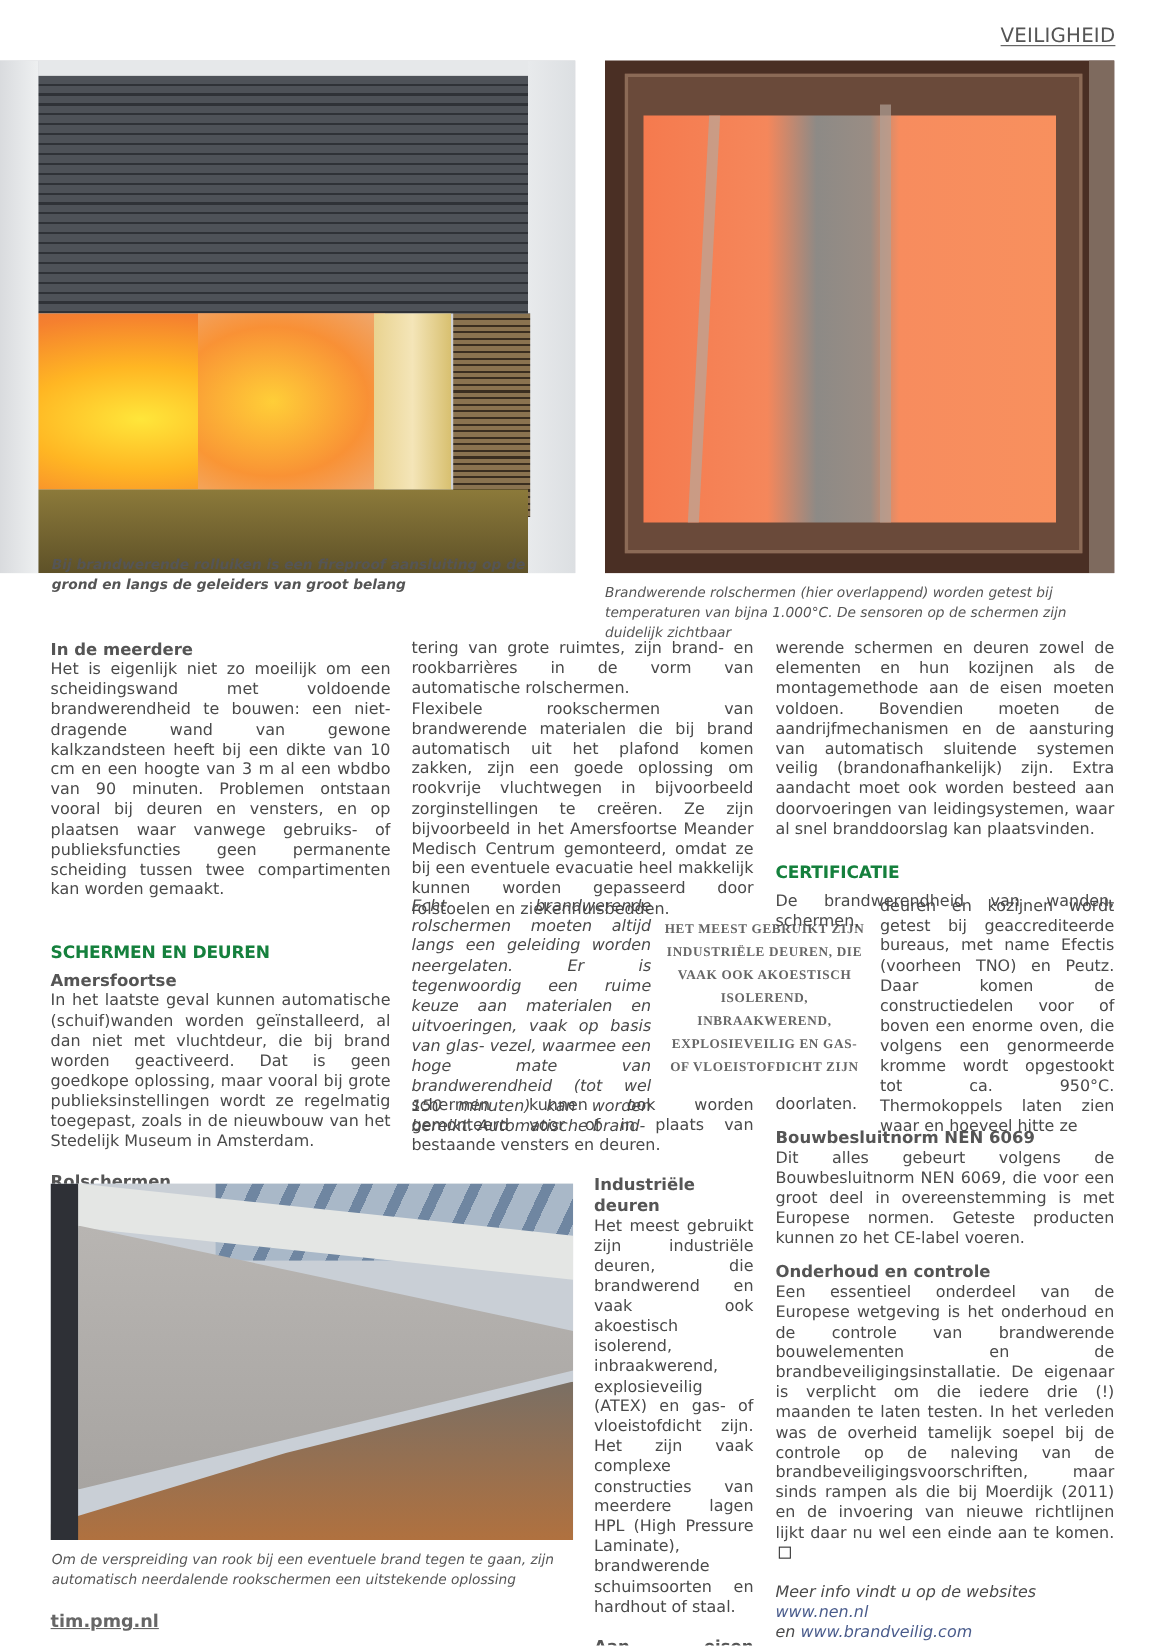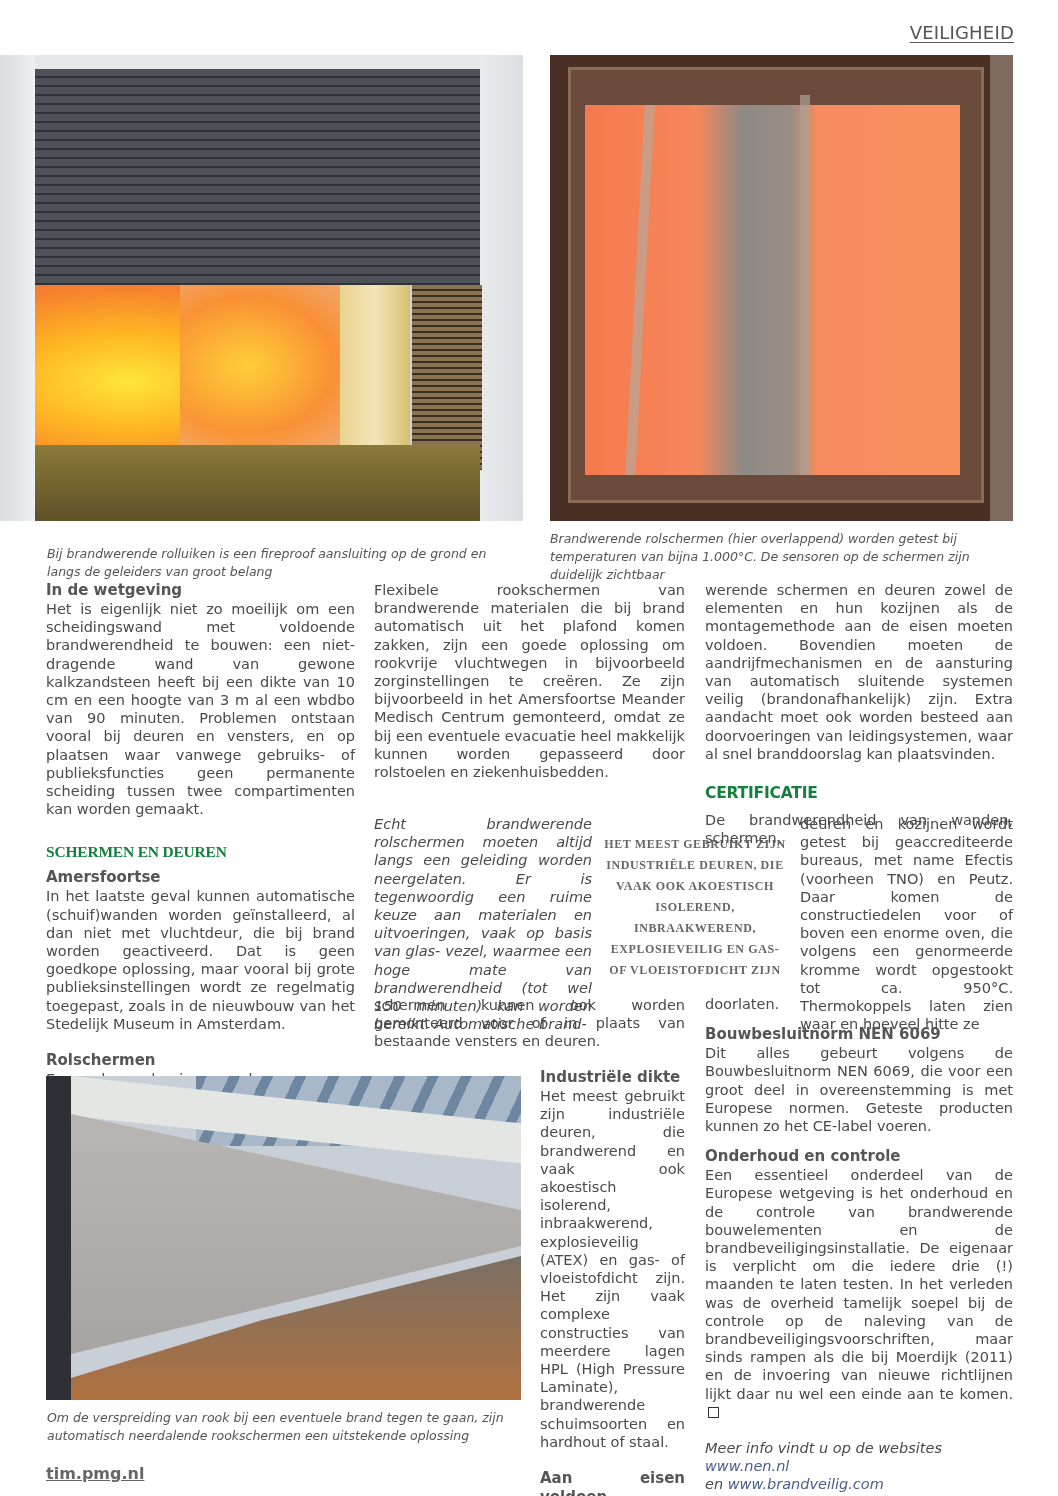"Bij brandwerende rolluiken is een" div.abs { font-weight: none -> bold; top: 545px -> 504px }
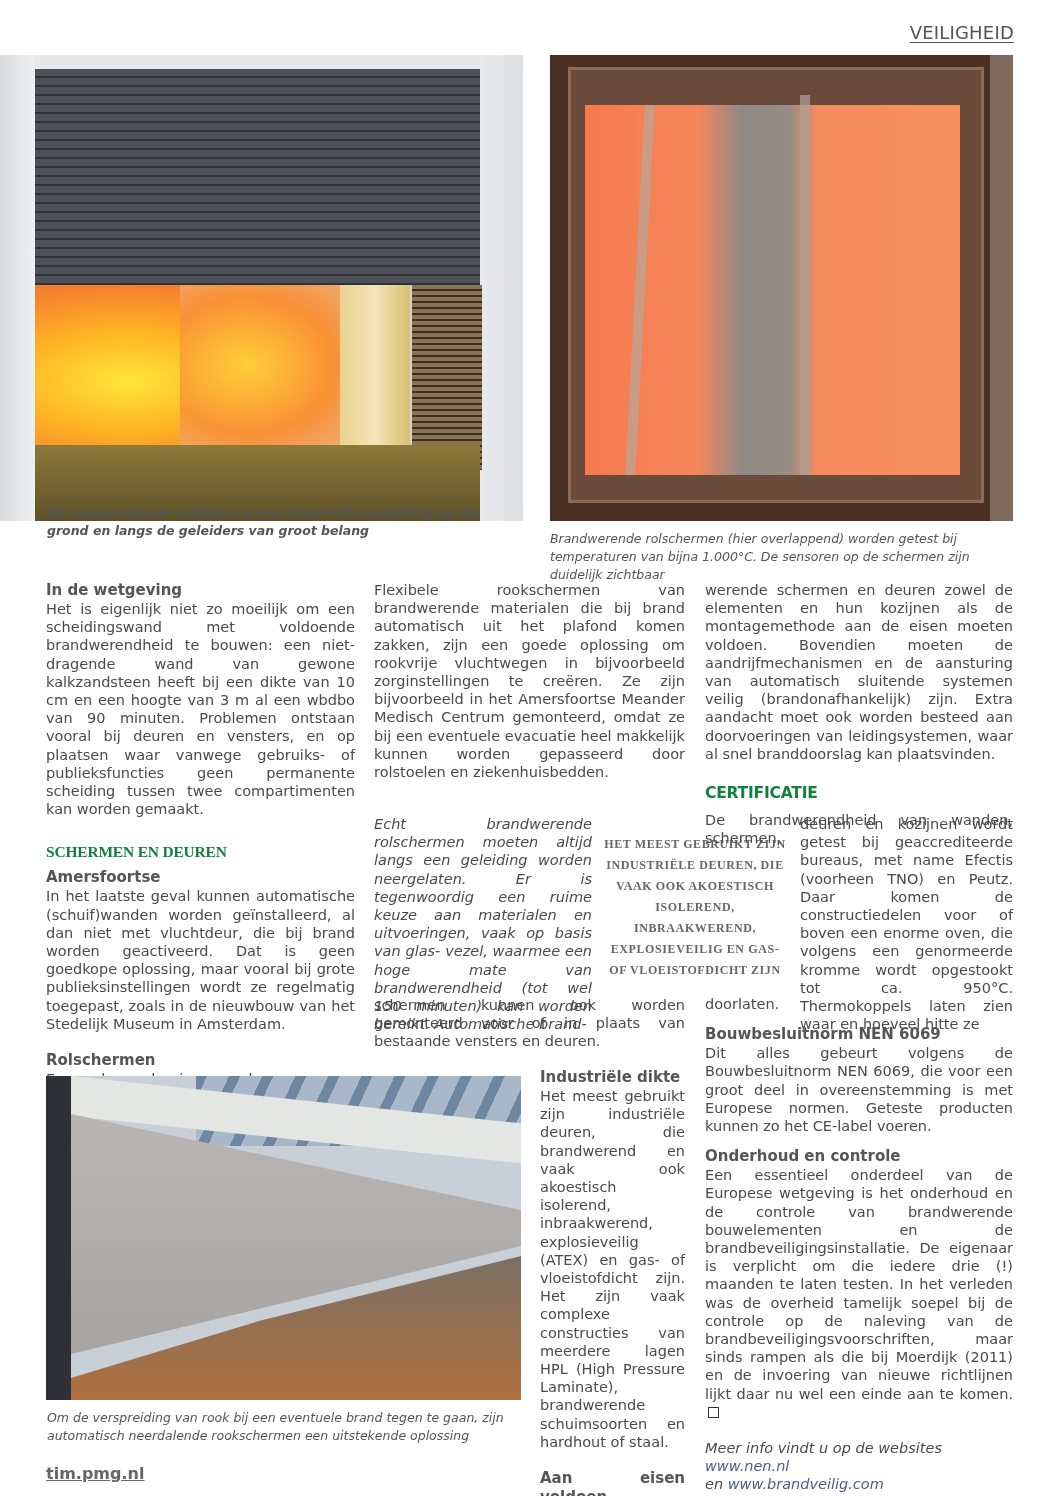"In de wetgeving" p.h-sub { text: wetgeving -> meerdere }
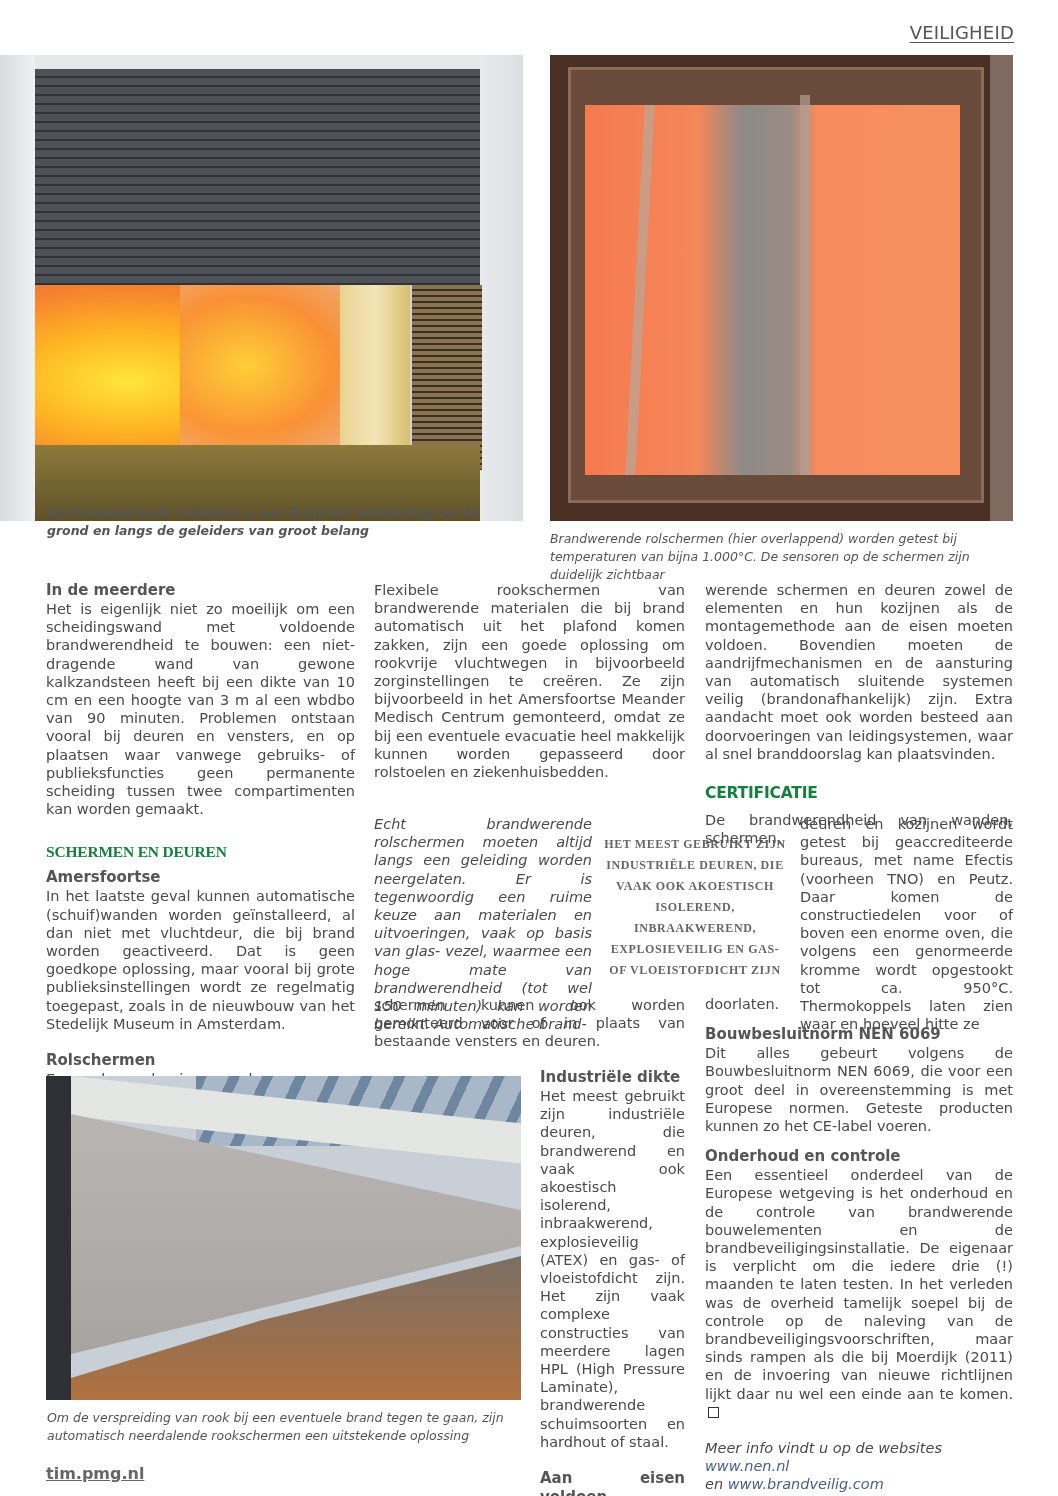"tering van grote ruimtes, zijn" p { html: none -> <p>tering van grote ruimtes, zijn brand- en rookbarrières in de vorm van automatische rolschermen.</p> }
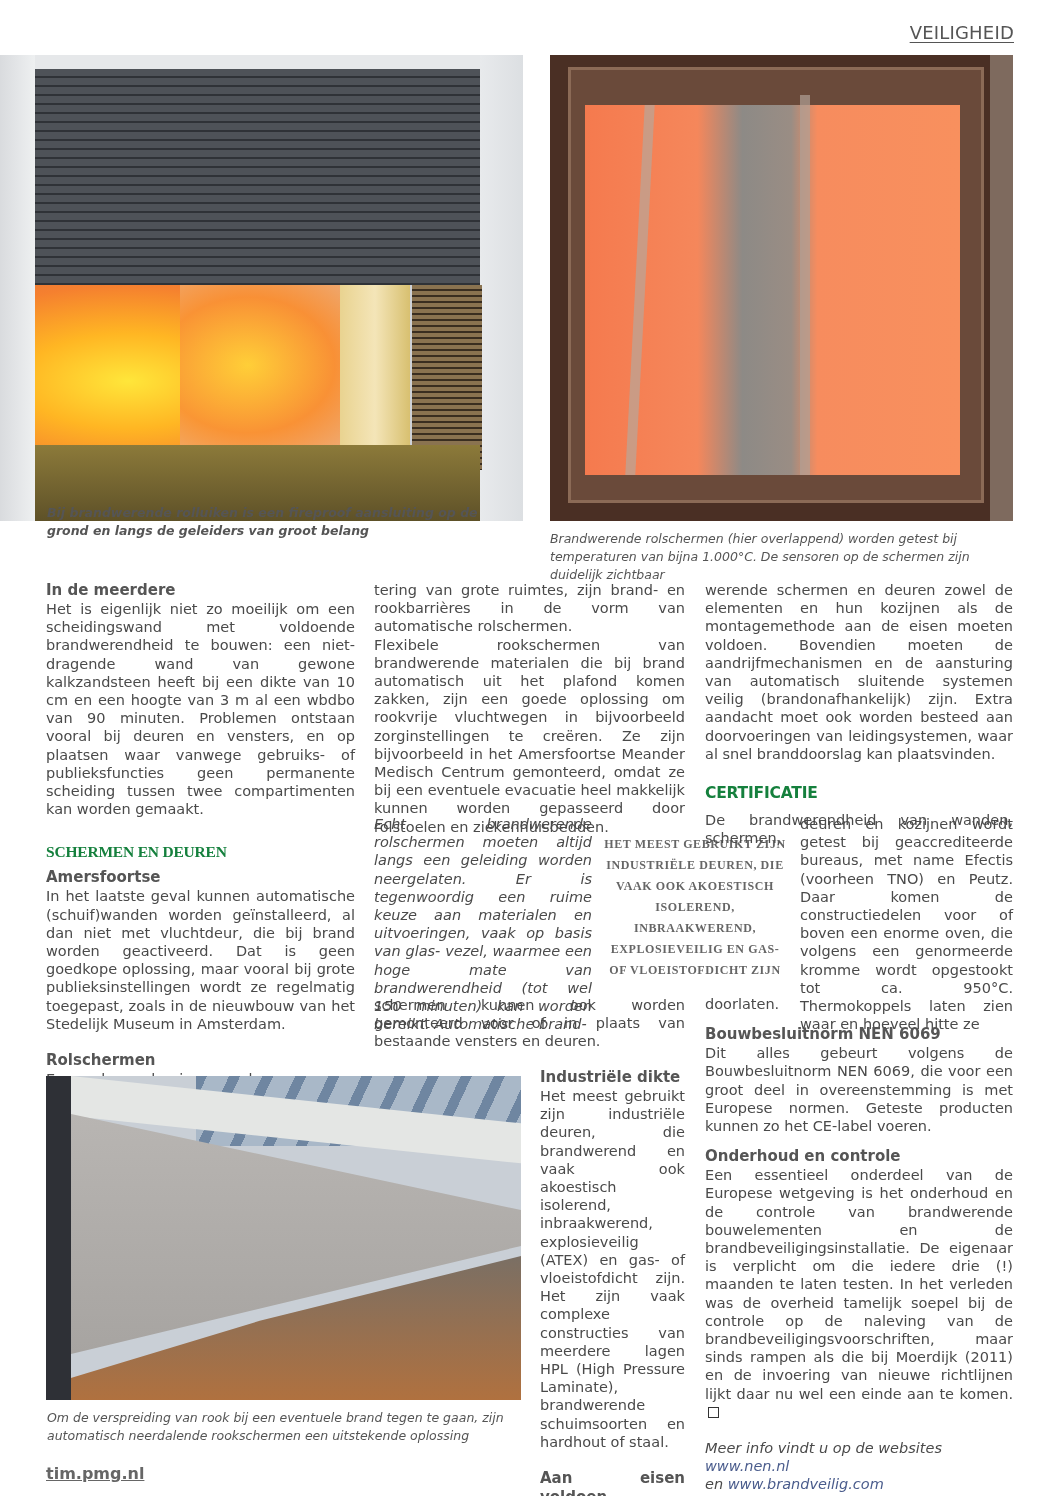"SCHERMEN EN DEUREN" p.h-sec { font-family: Liberation Serif, serif -> none; margin-top: 6px -> 20px }
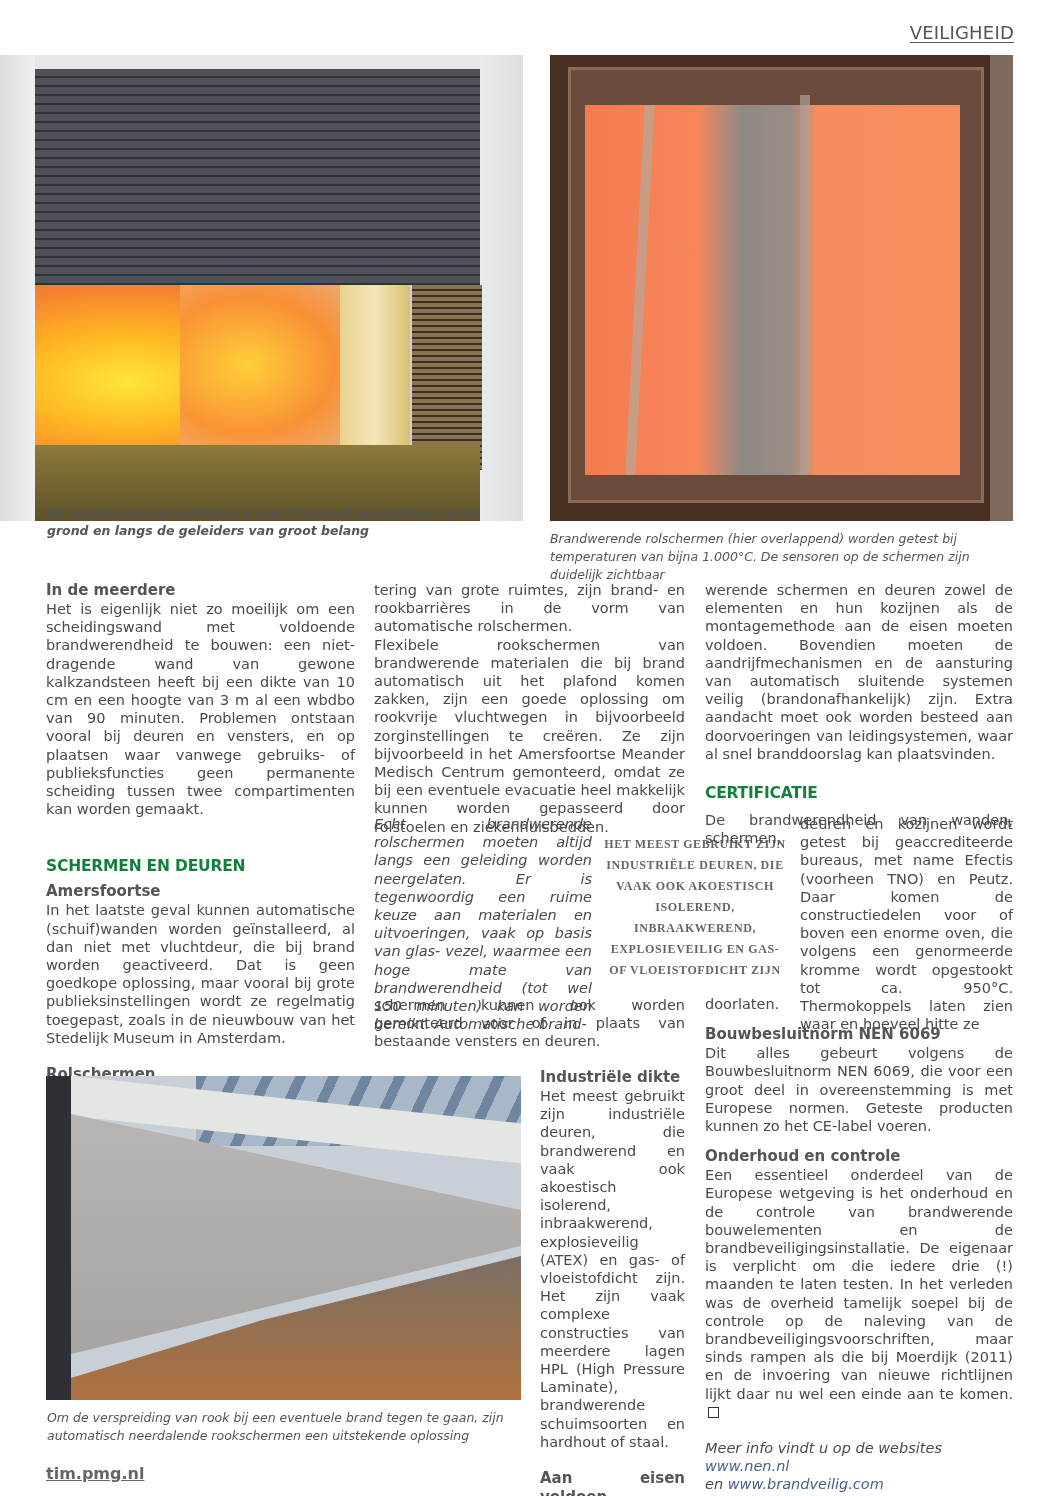"Industriële dikte" p.h-sub { text: dikte -> deuren }
